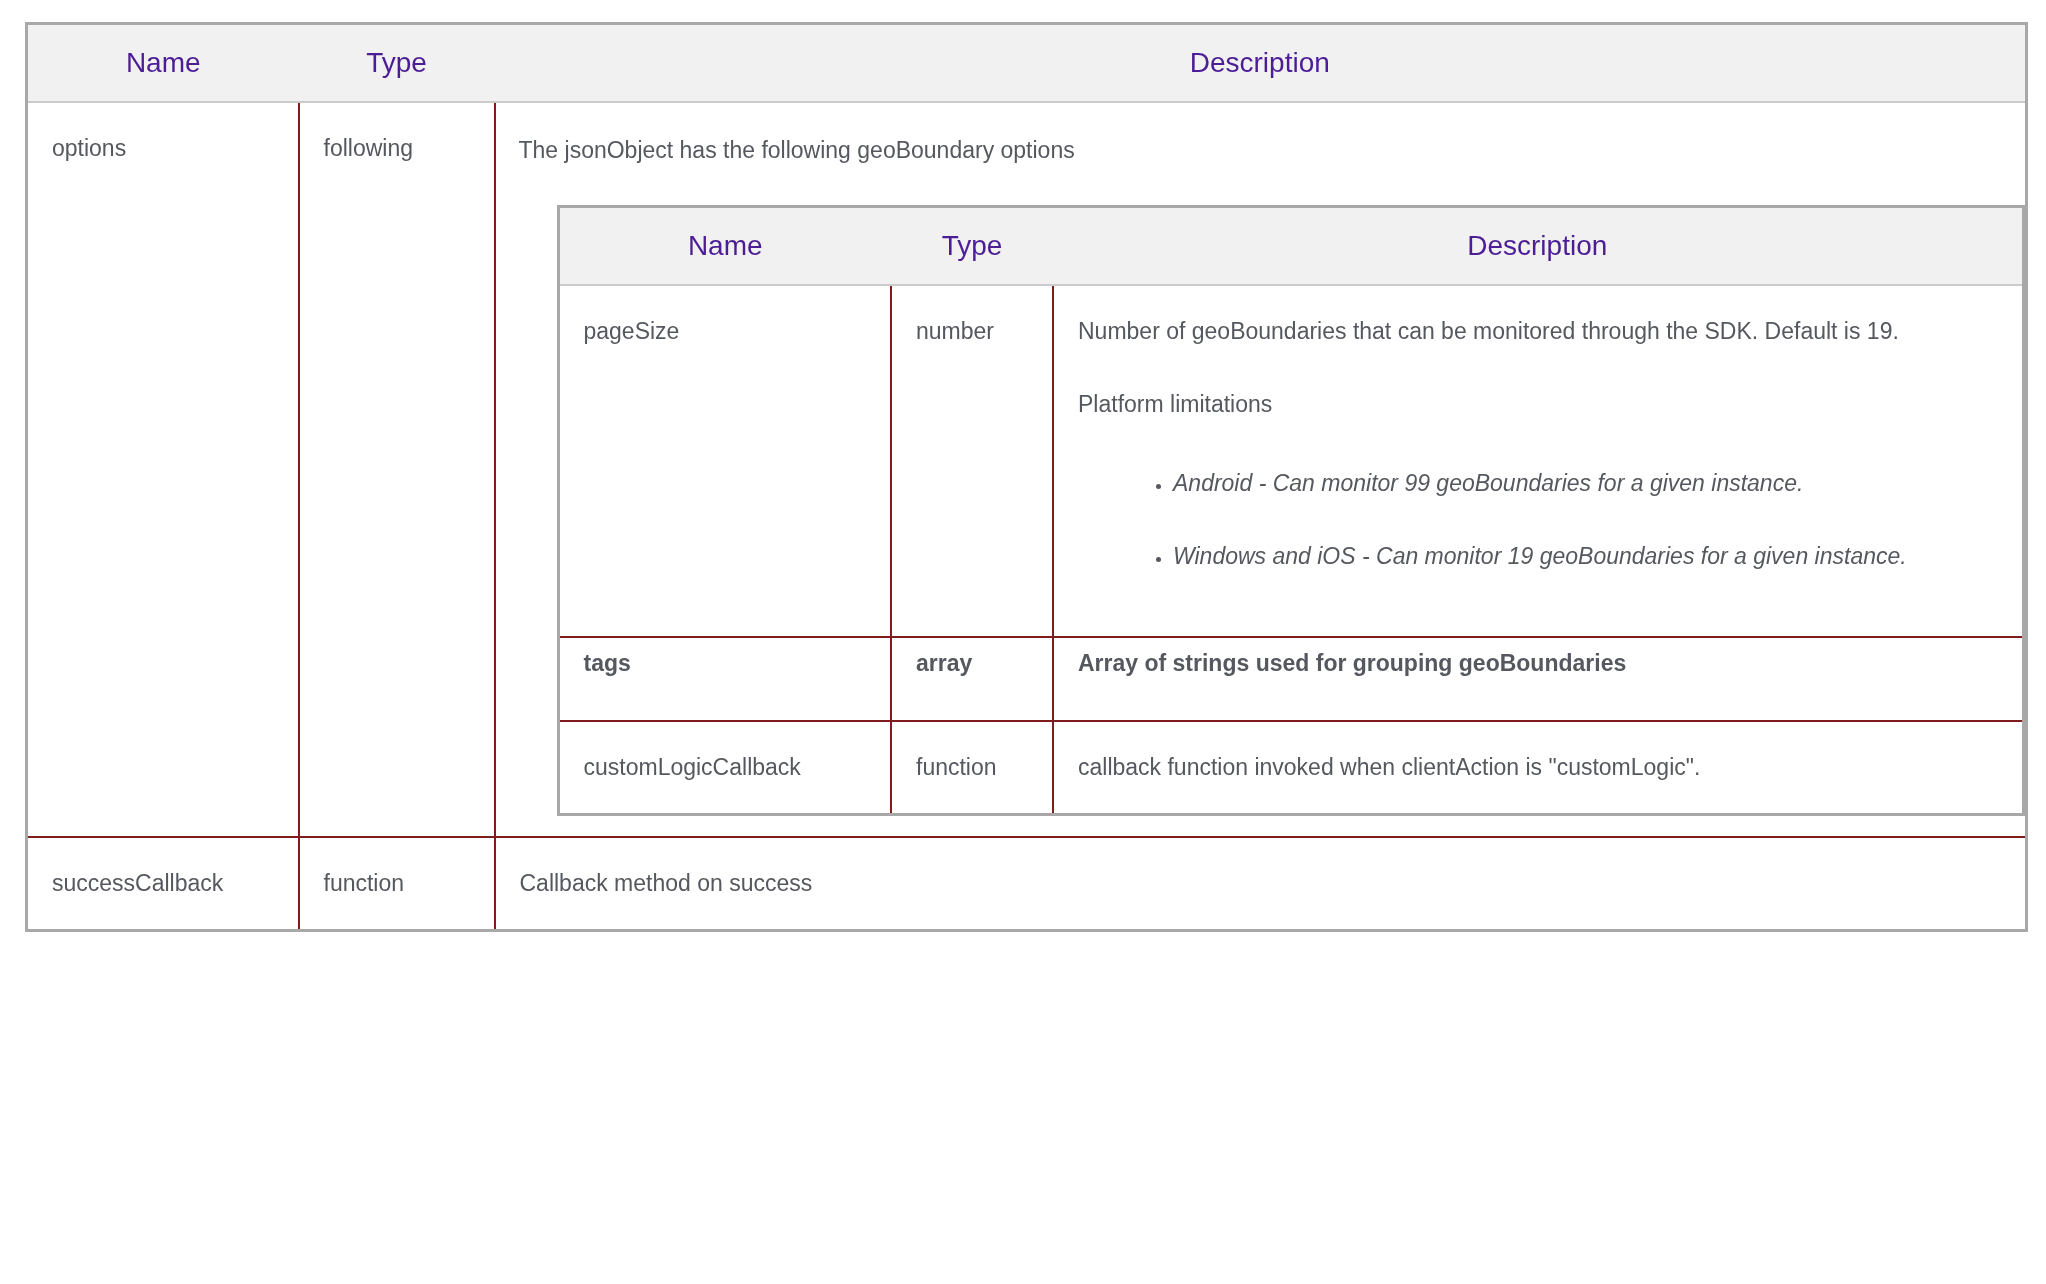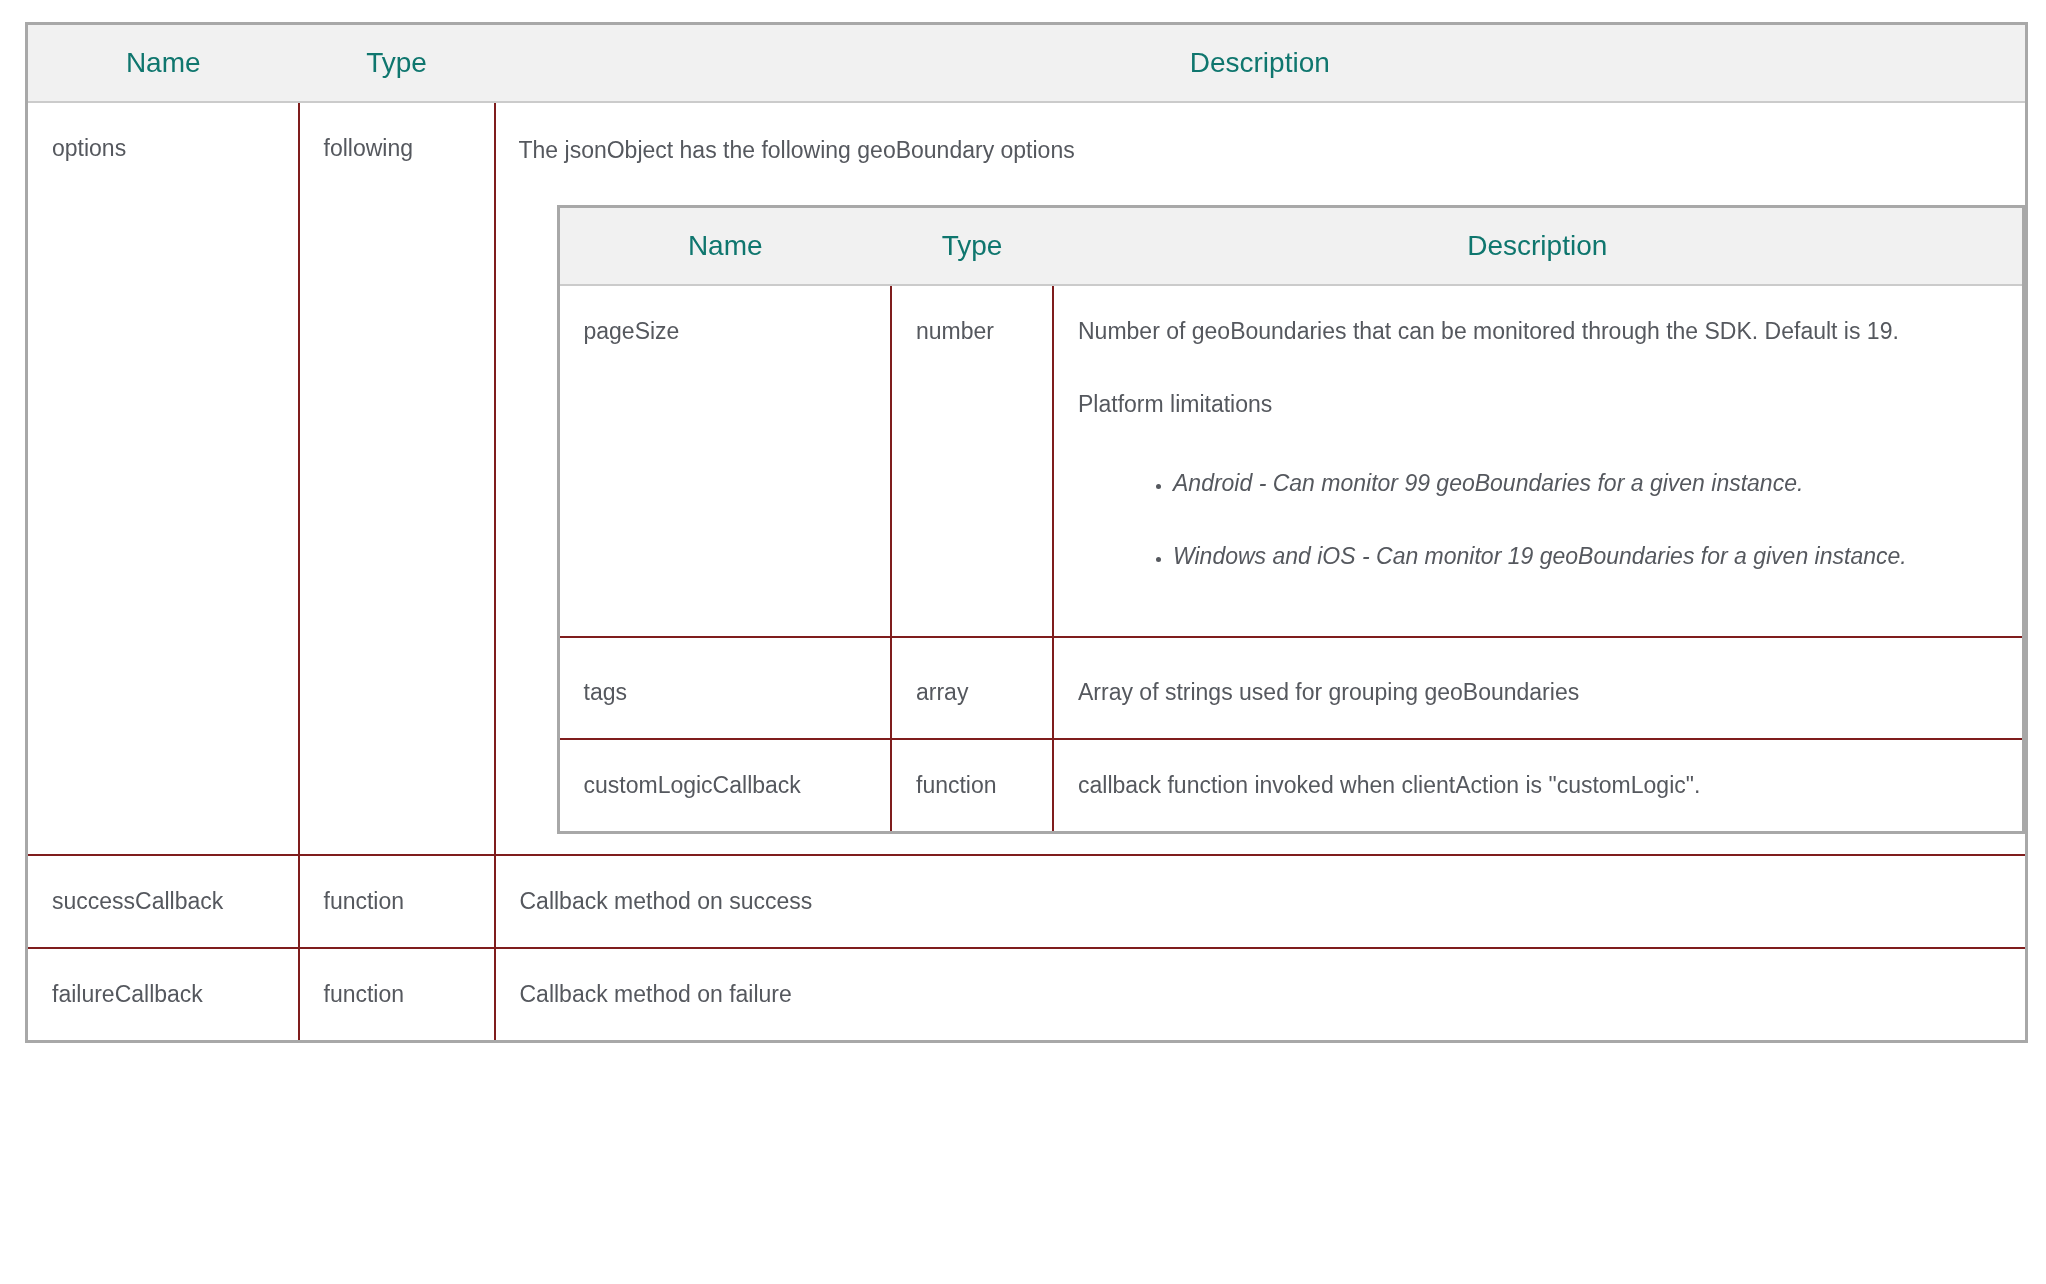"Name" th { color: #0f766e -> #4c1d95 }
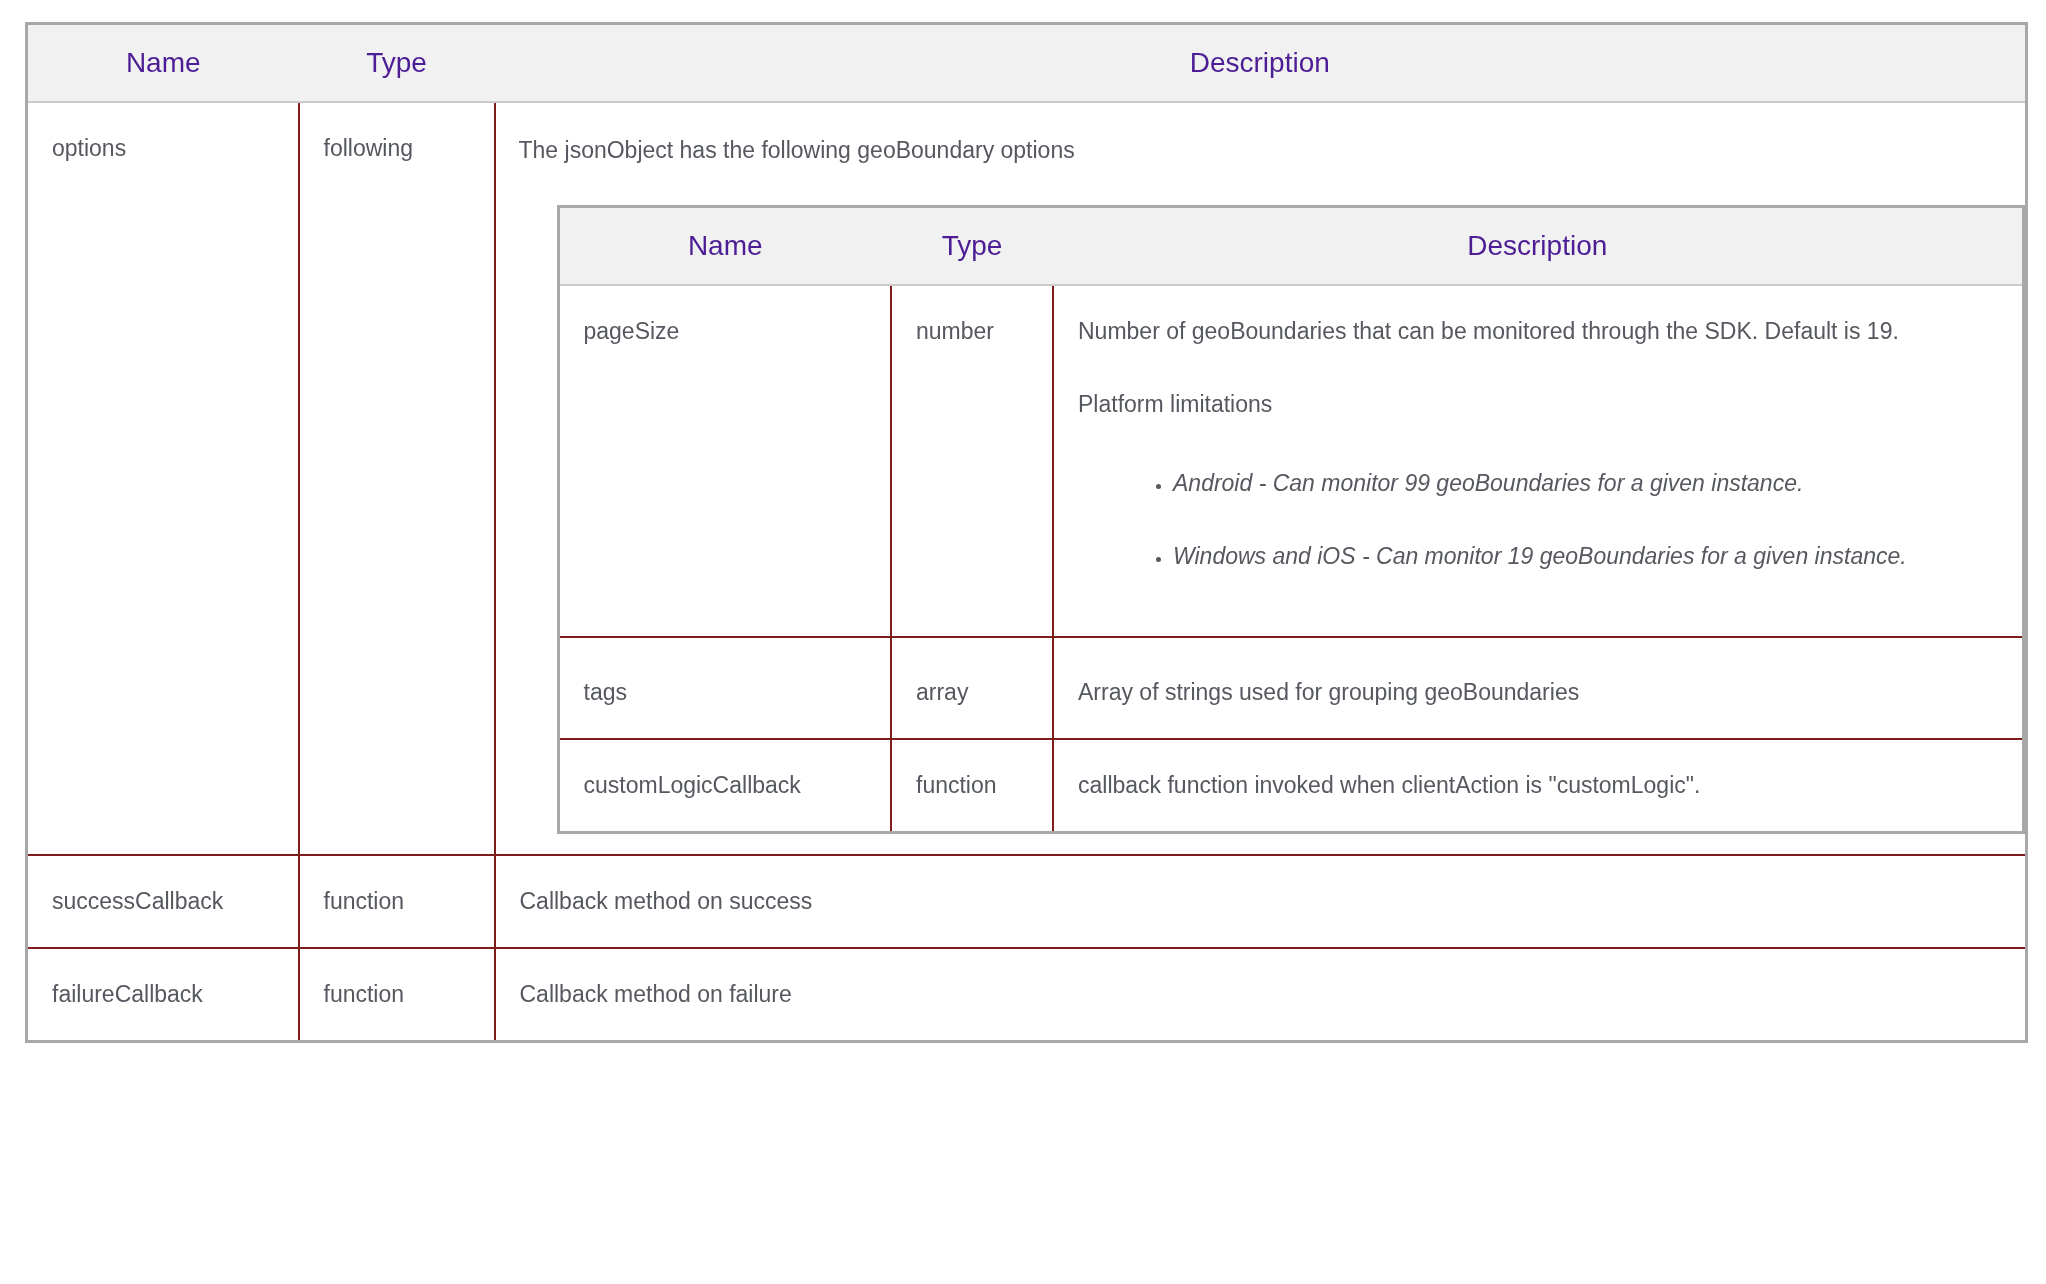"tags" tr.ir-tags > td { font-weight: none -> bold; padding-top: 35px -> 6px }
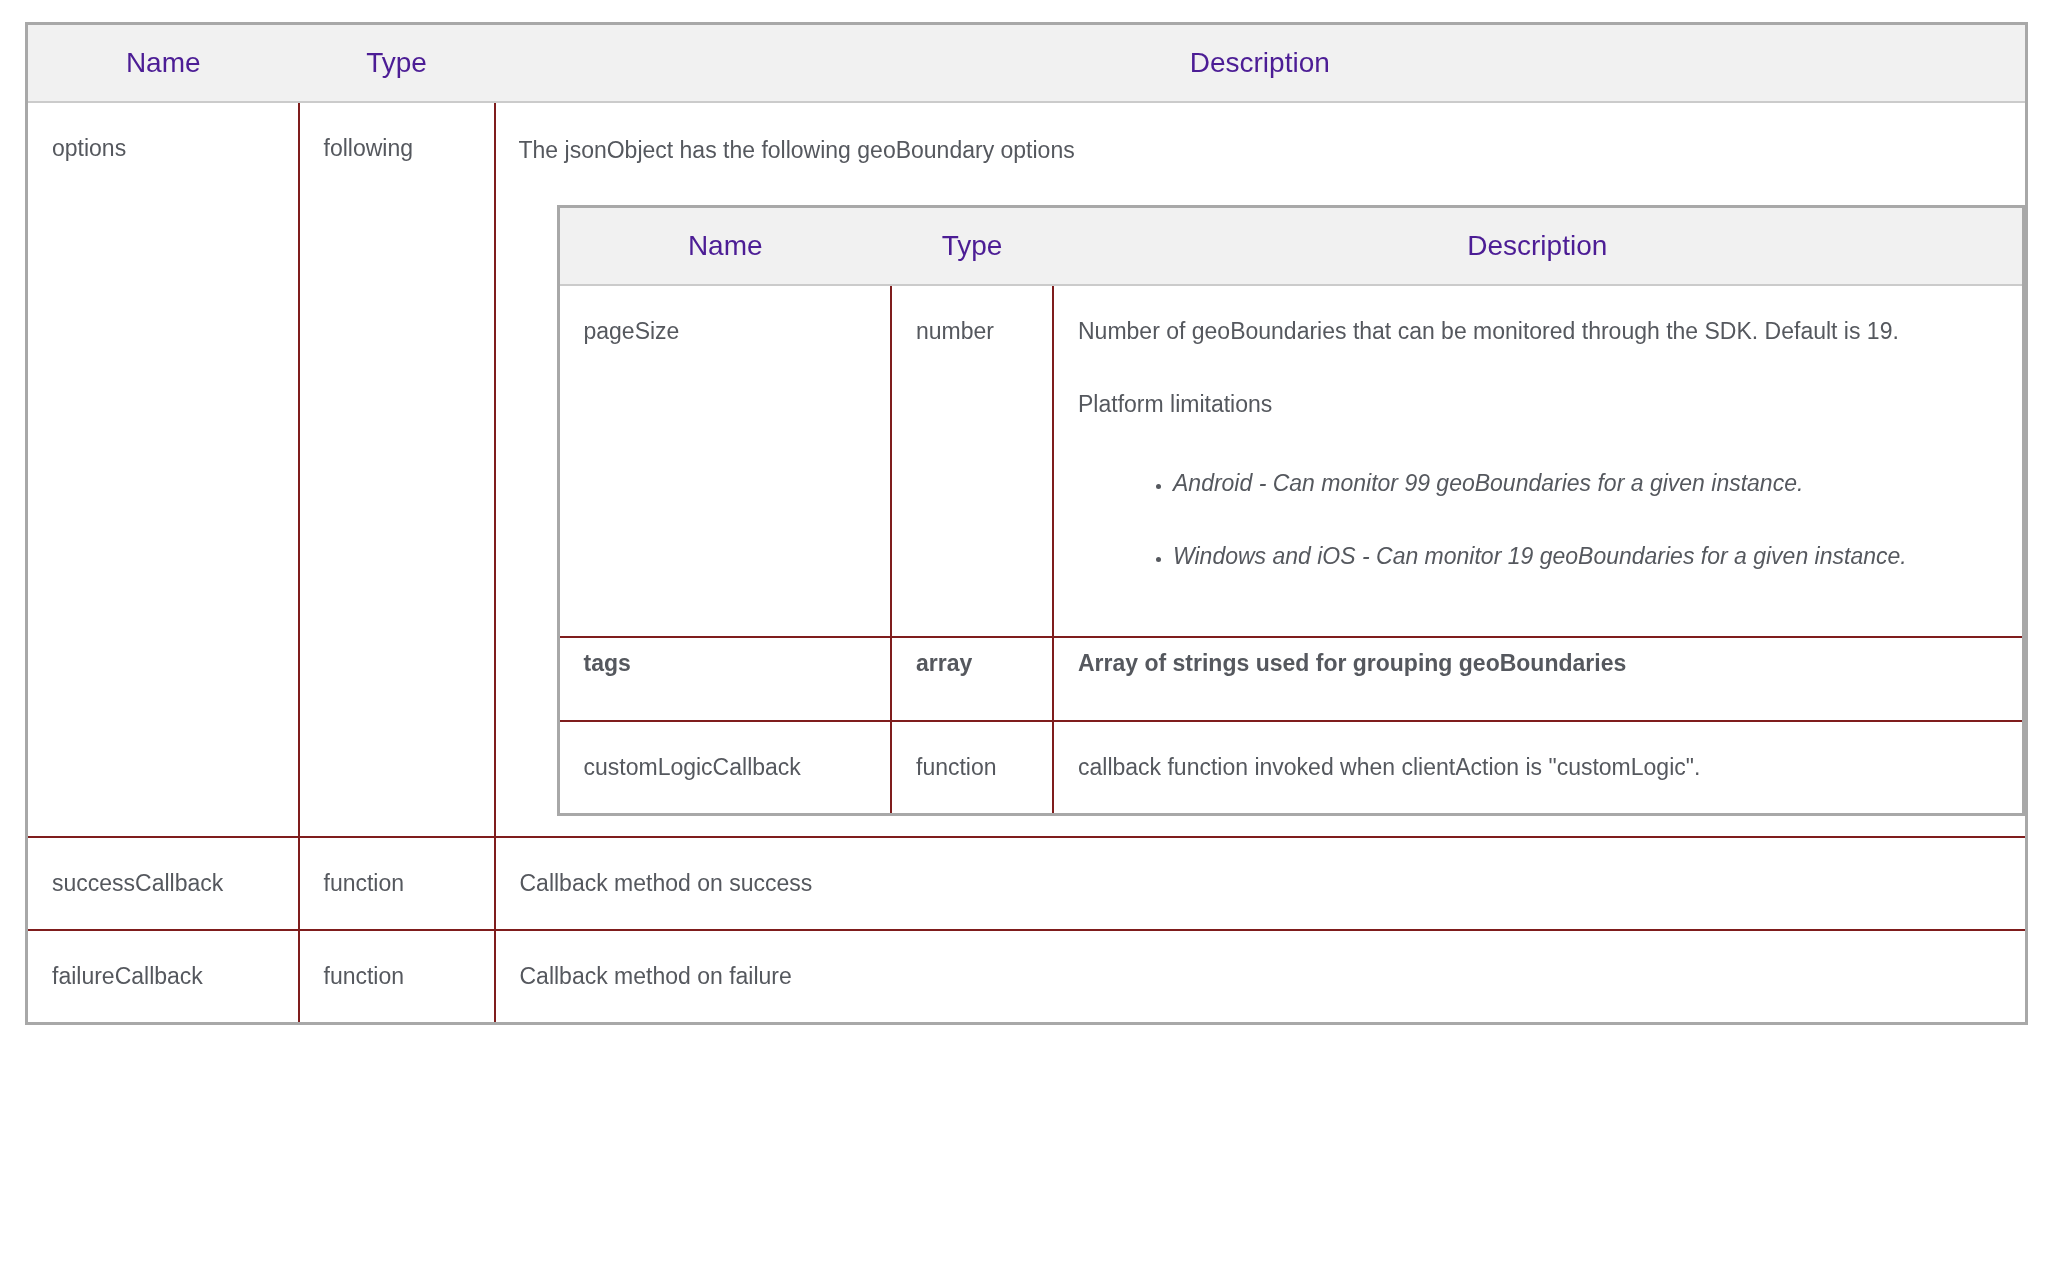"failureCallback" tr.or-failure { html: <tr> <td>failureCallback</td> <td>function</td> <td>Callback method on failure</td> </tr> -> none }
